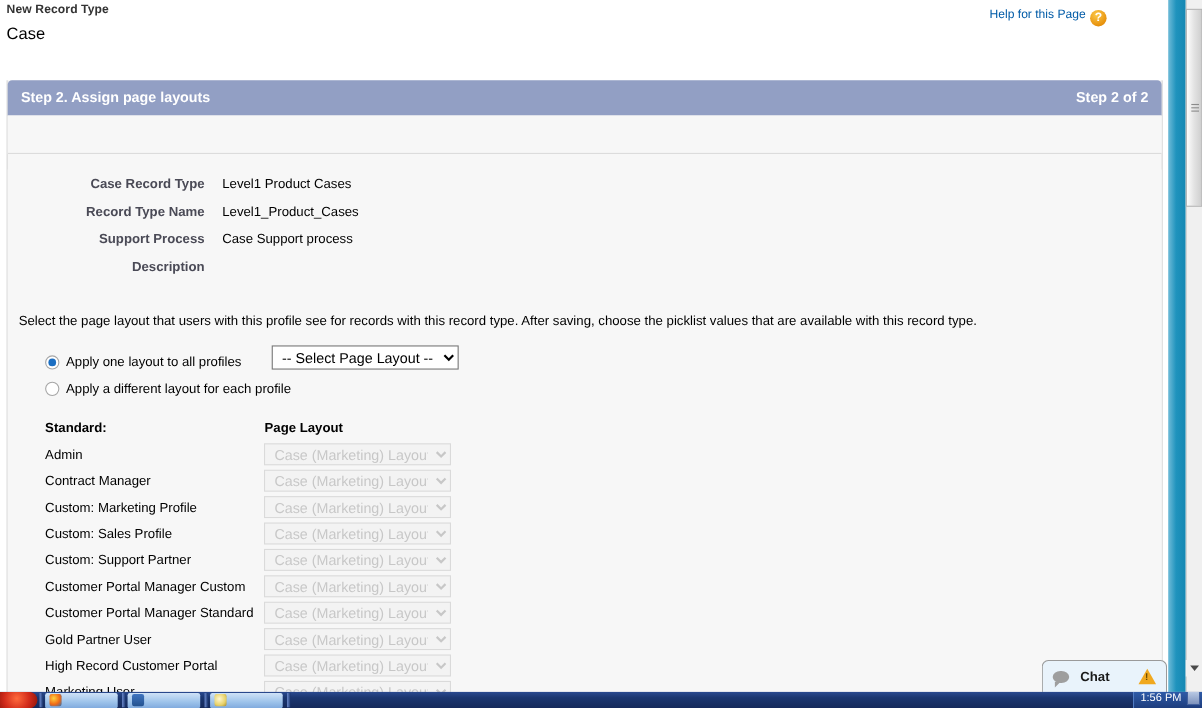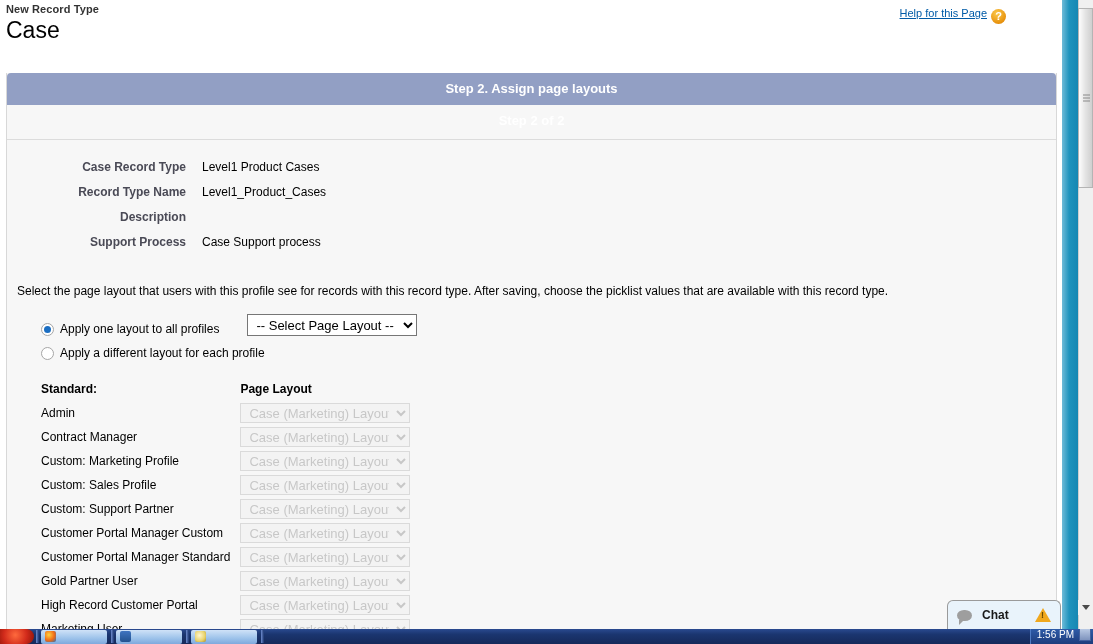"Help for this Page ?" .help-link { text-decoration: underline -> none }
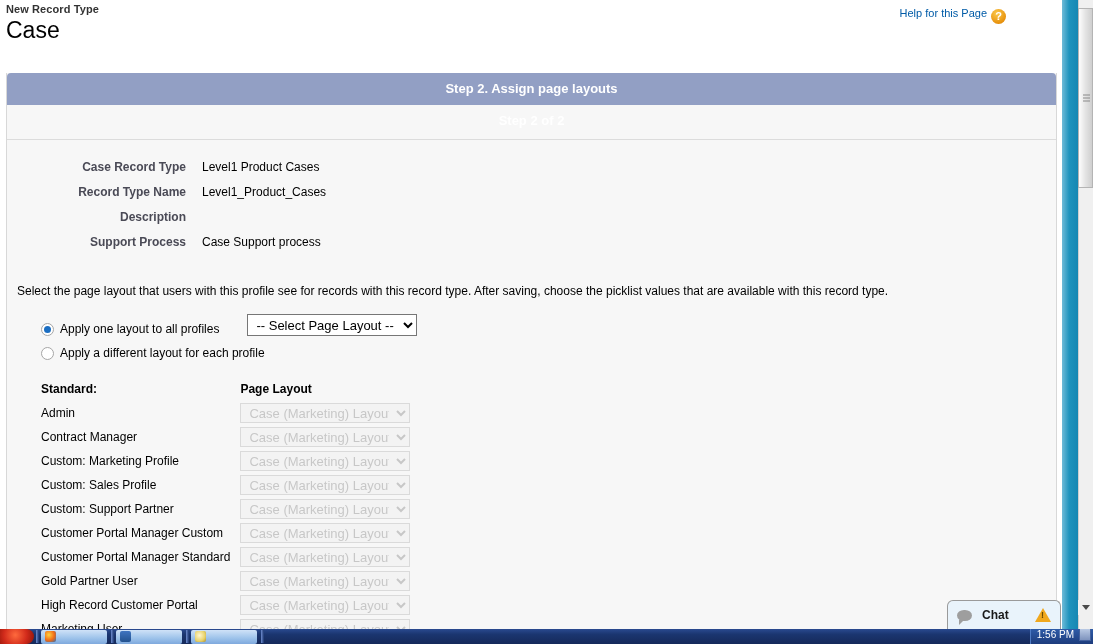"Case" .page-title { font-size: 23px -> 15px }
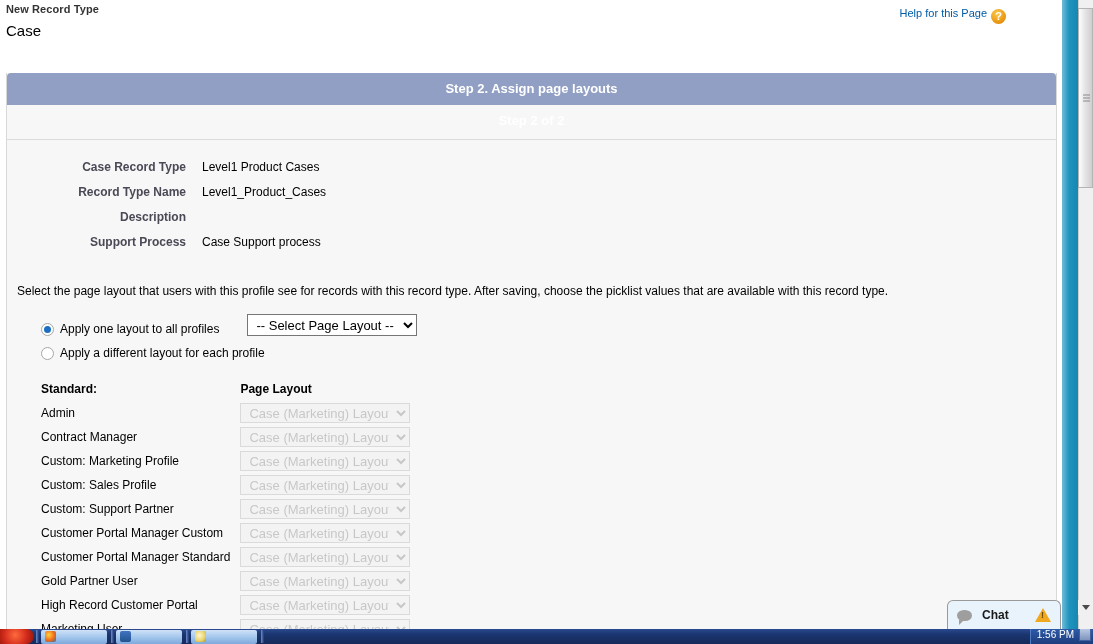"Step 2. Assign page layouts" .panel-header { flex-direction: column -> none }
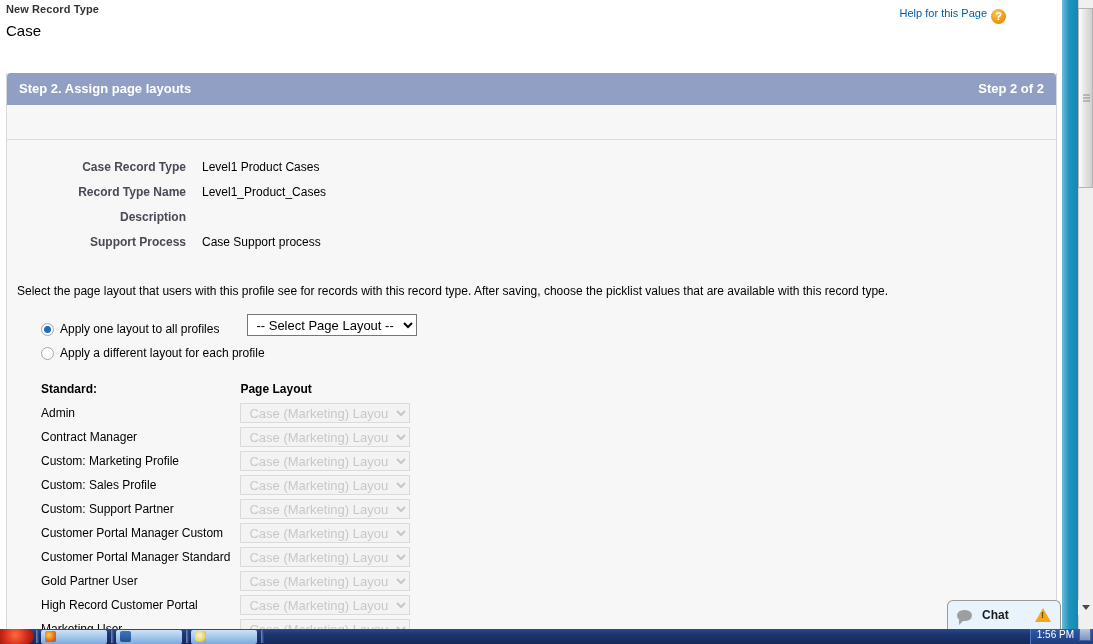"Description" tr { order: before "Support Process" -> after "Support Process" }
